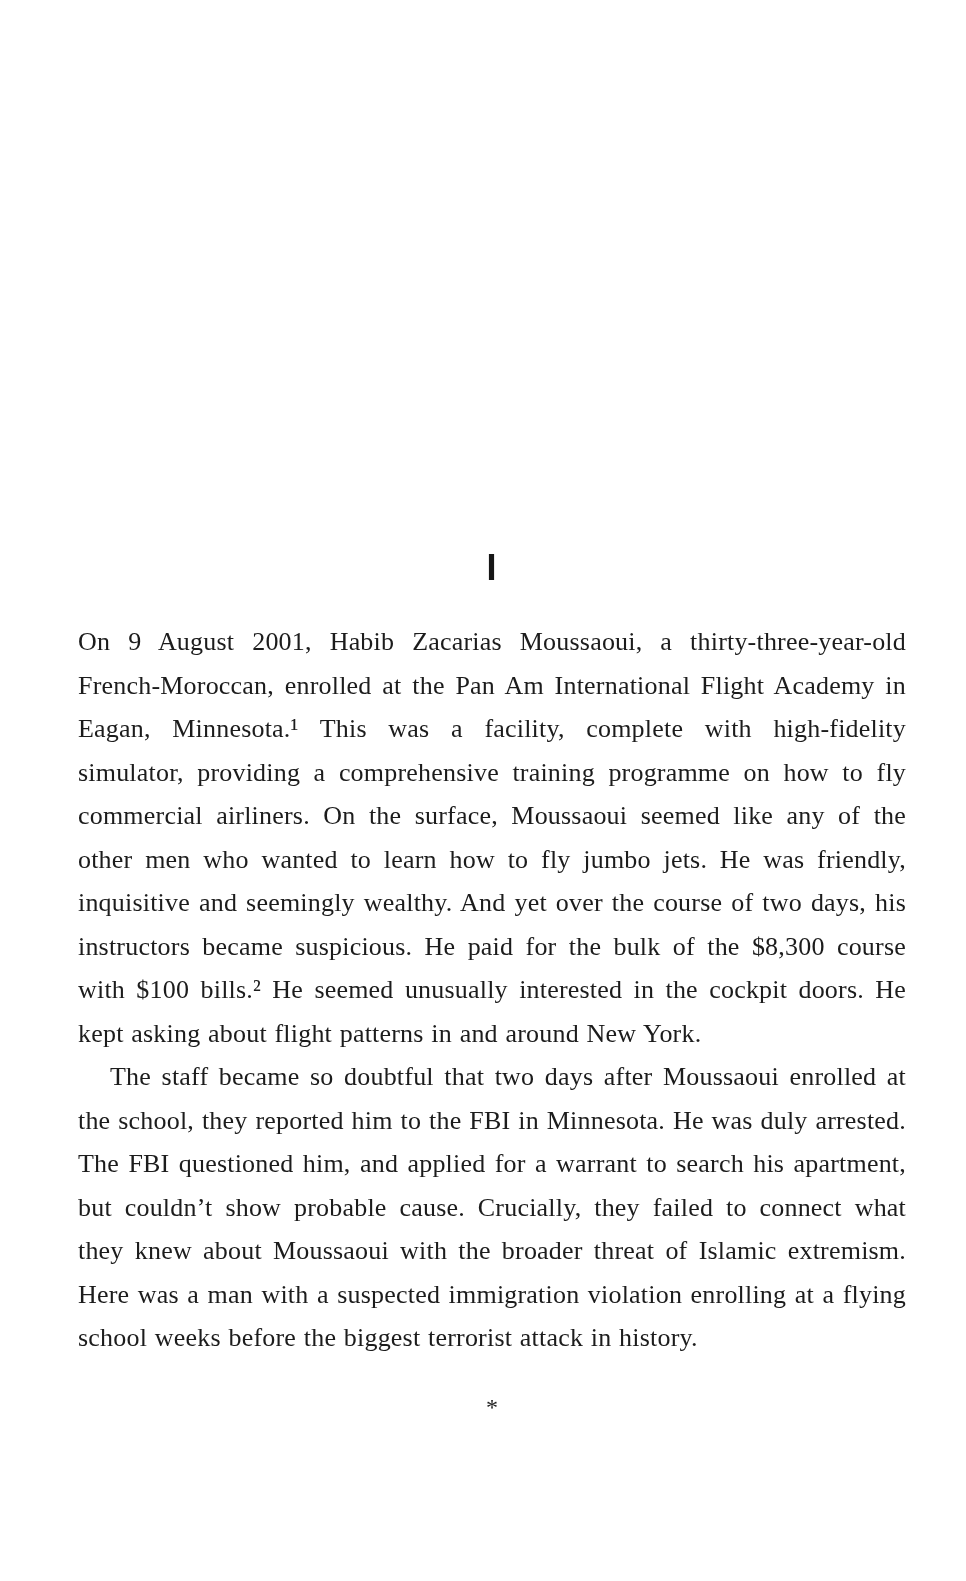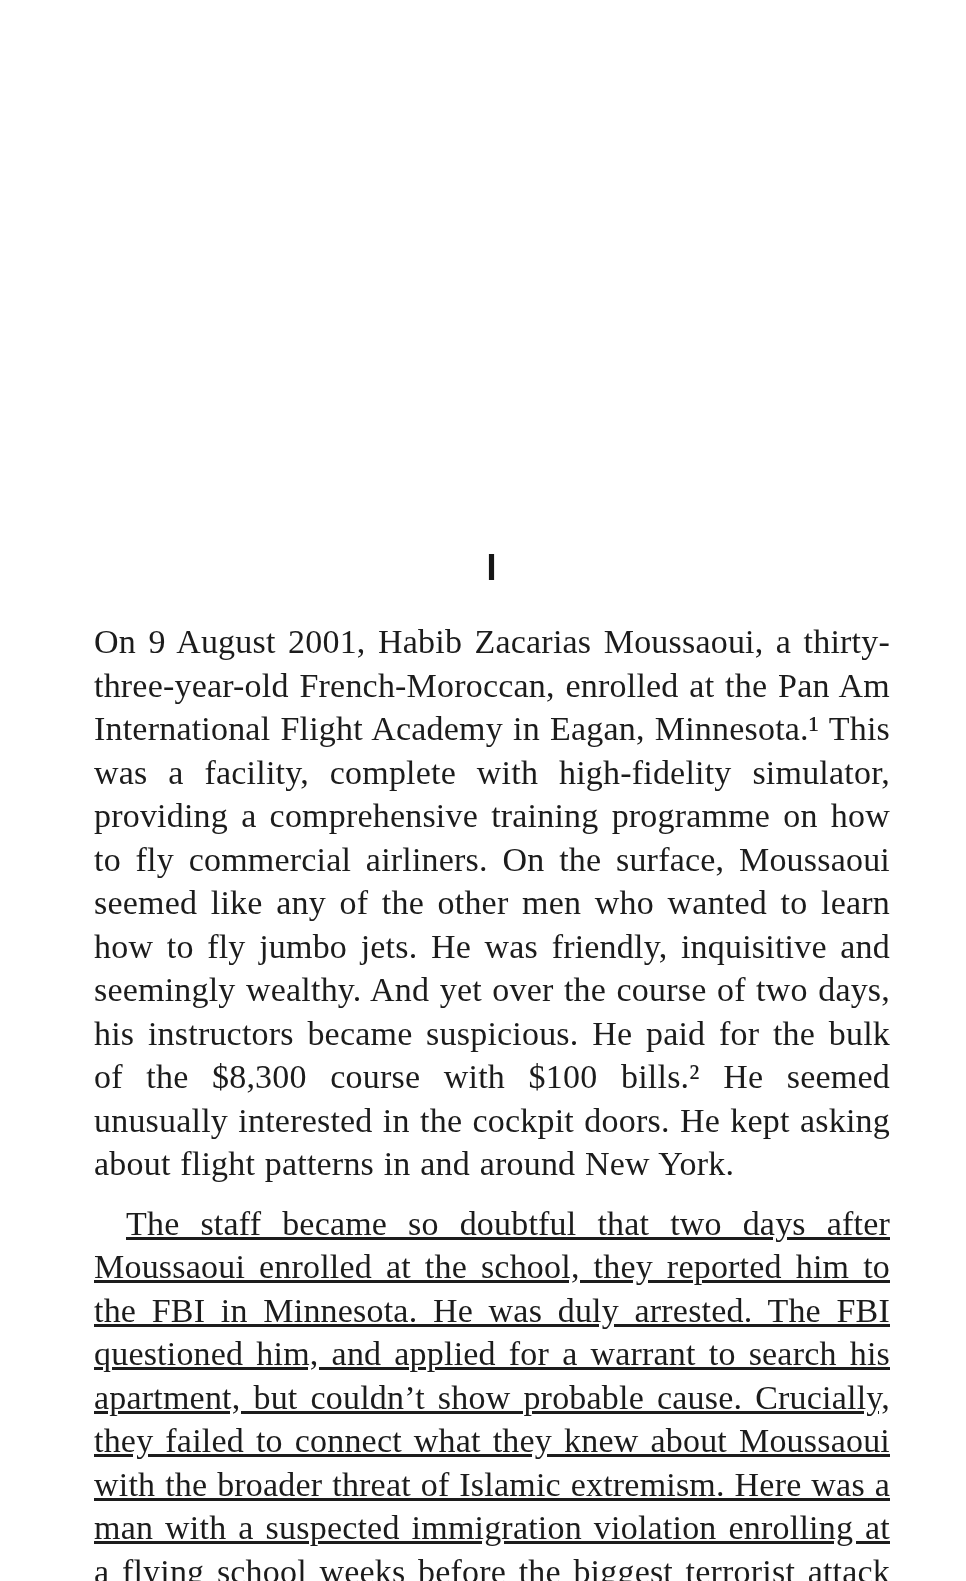"On 9 August 2001, Habib" .para { font-size: 34px -> 26px; margin: 16px -> 0 }
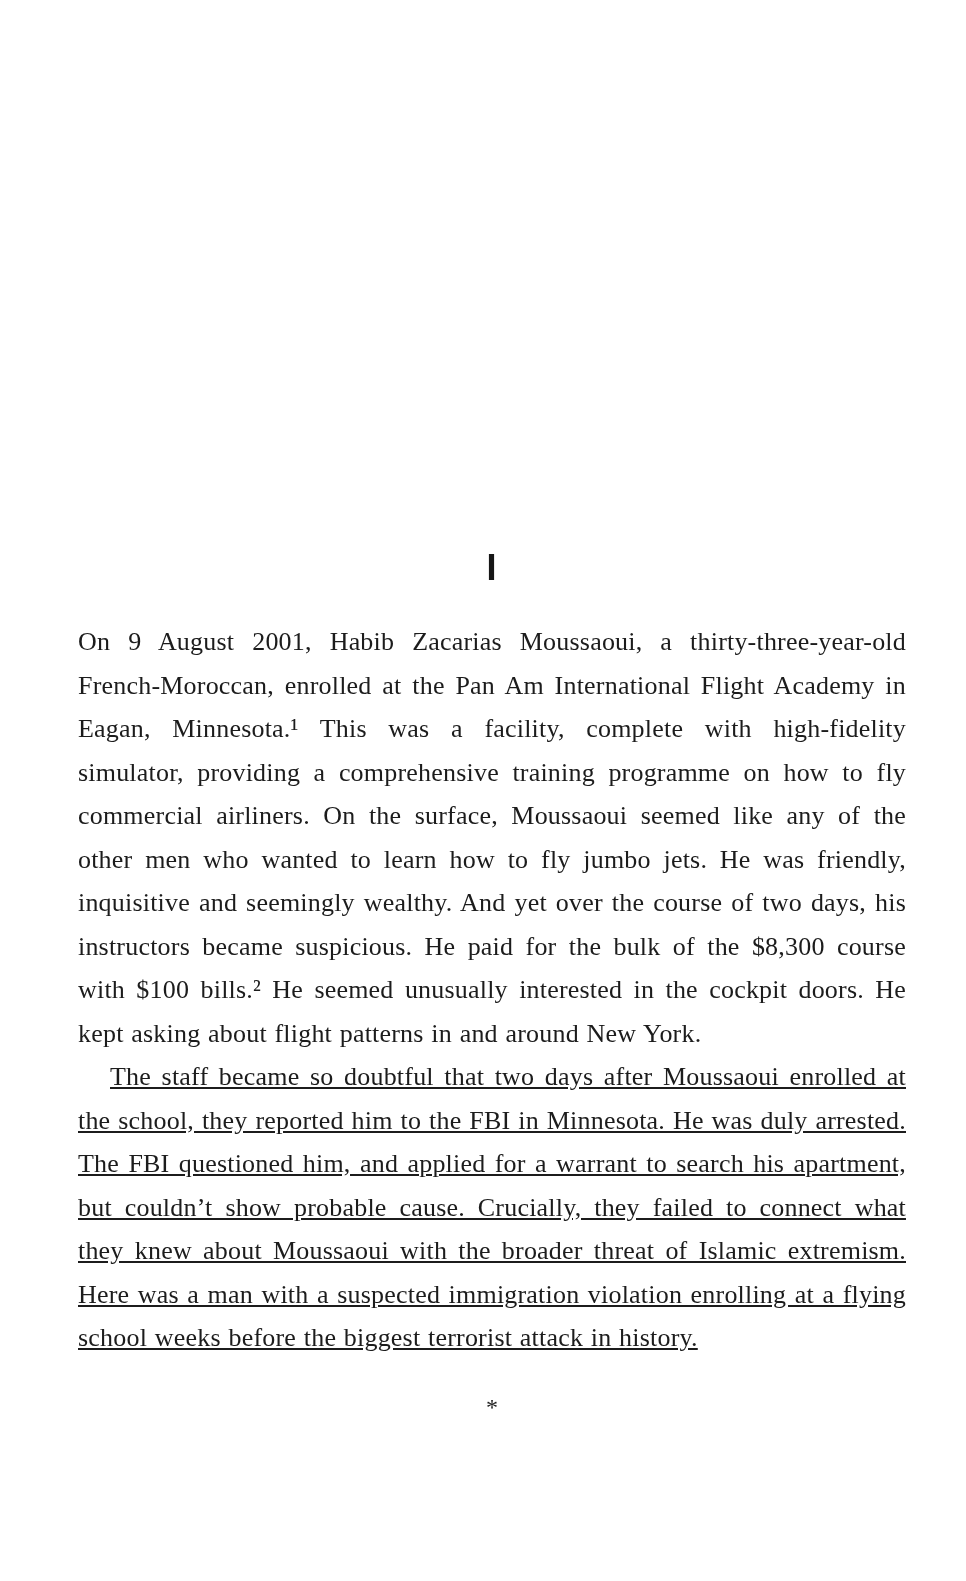"The staff became so doubtful" .para.indented { text-decoration: underline -> none }
